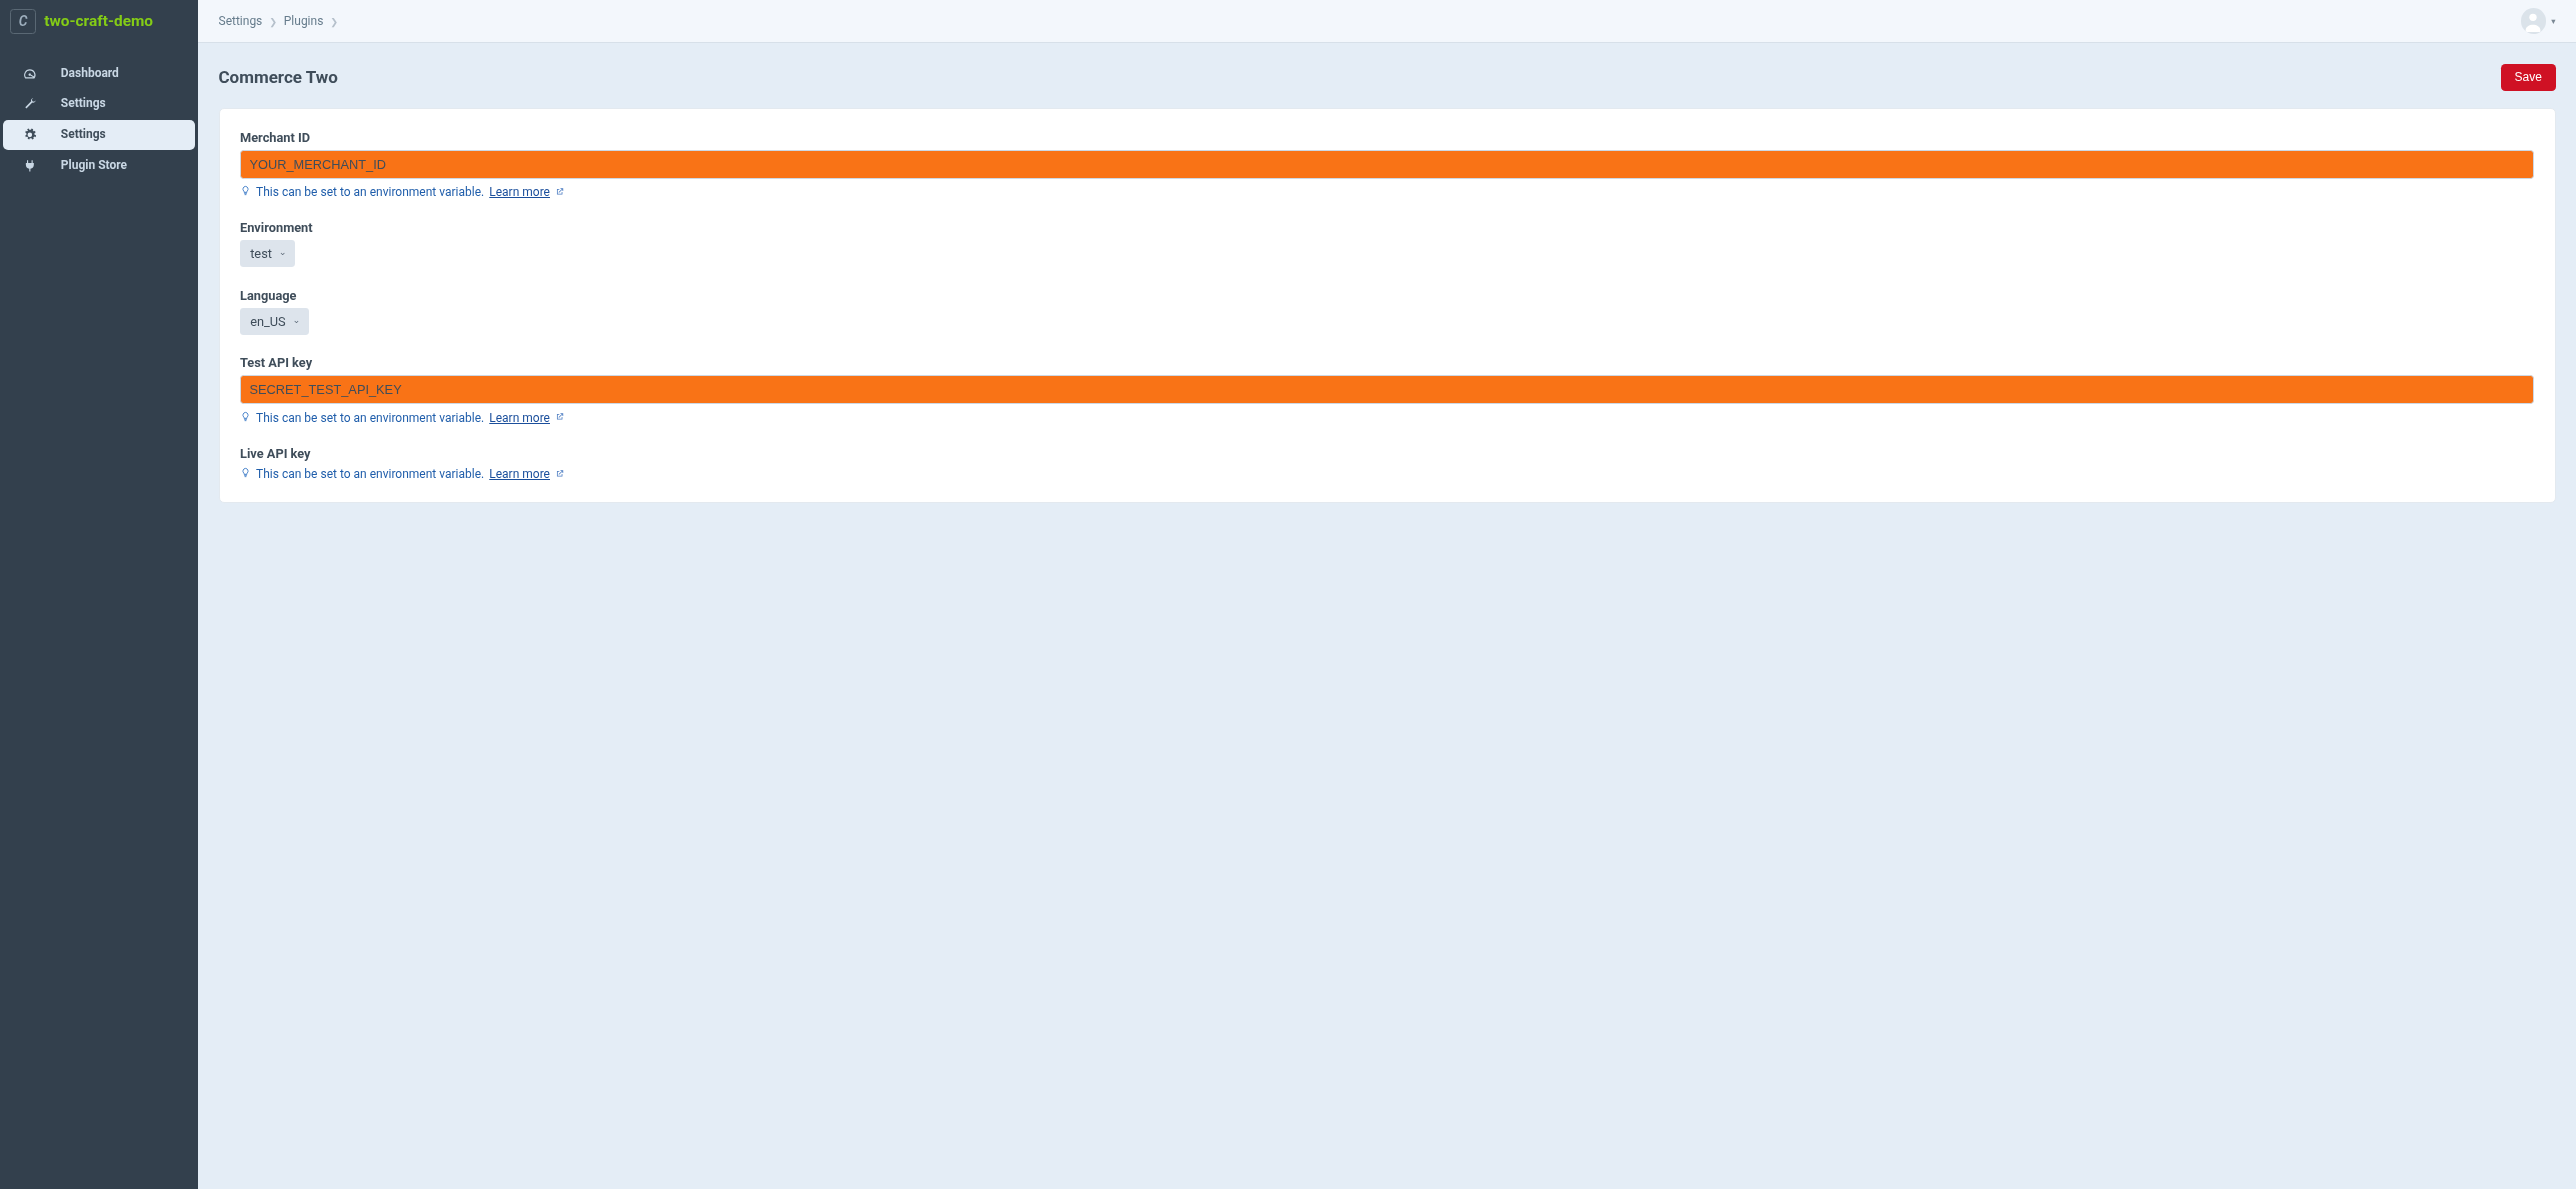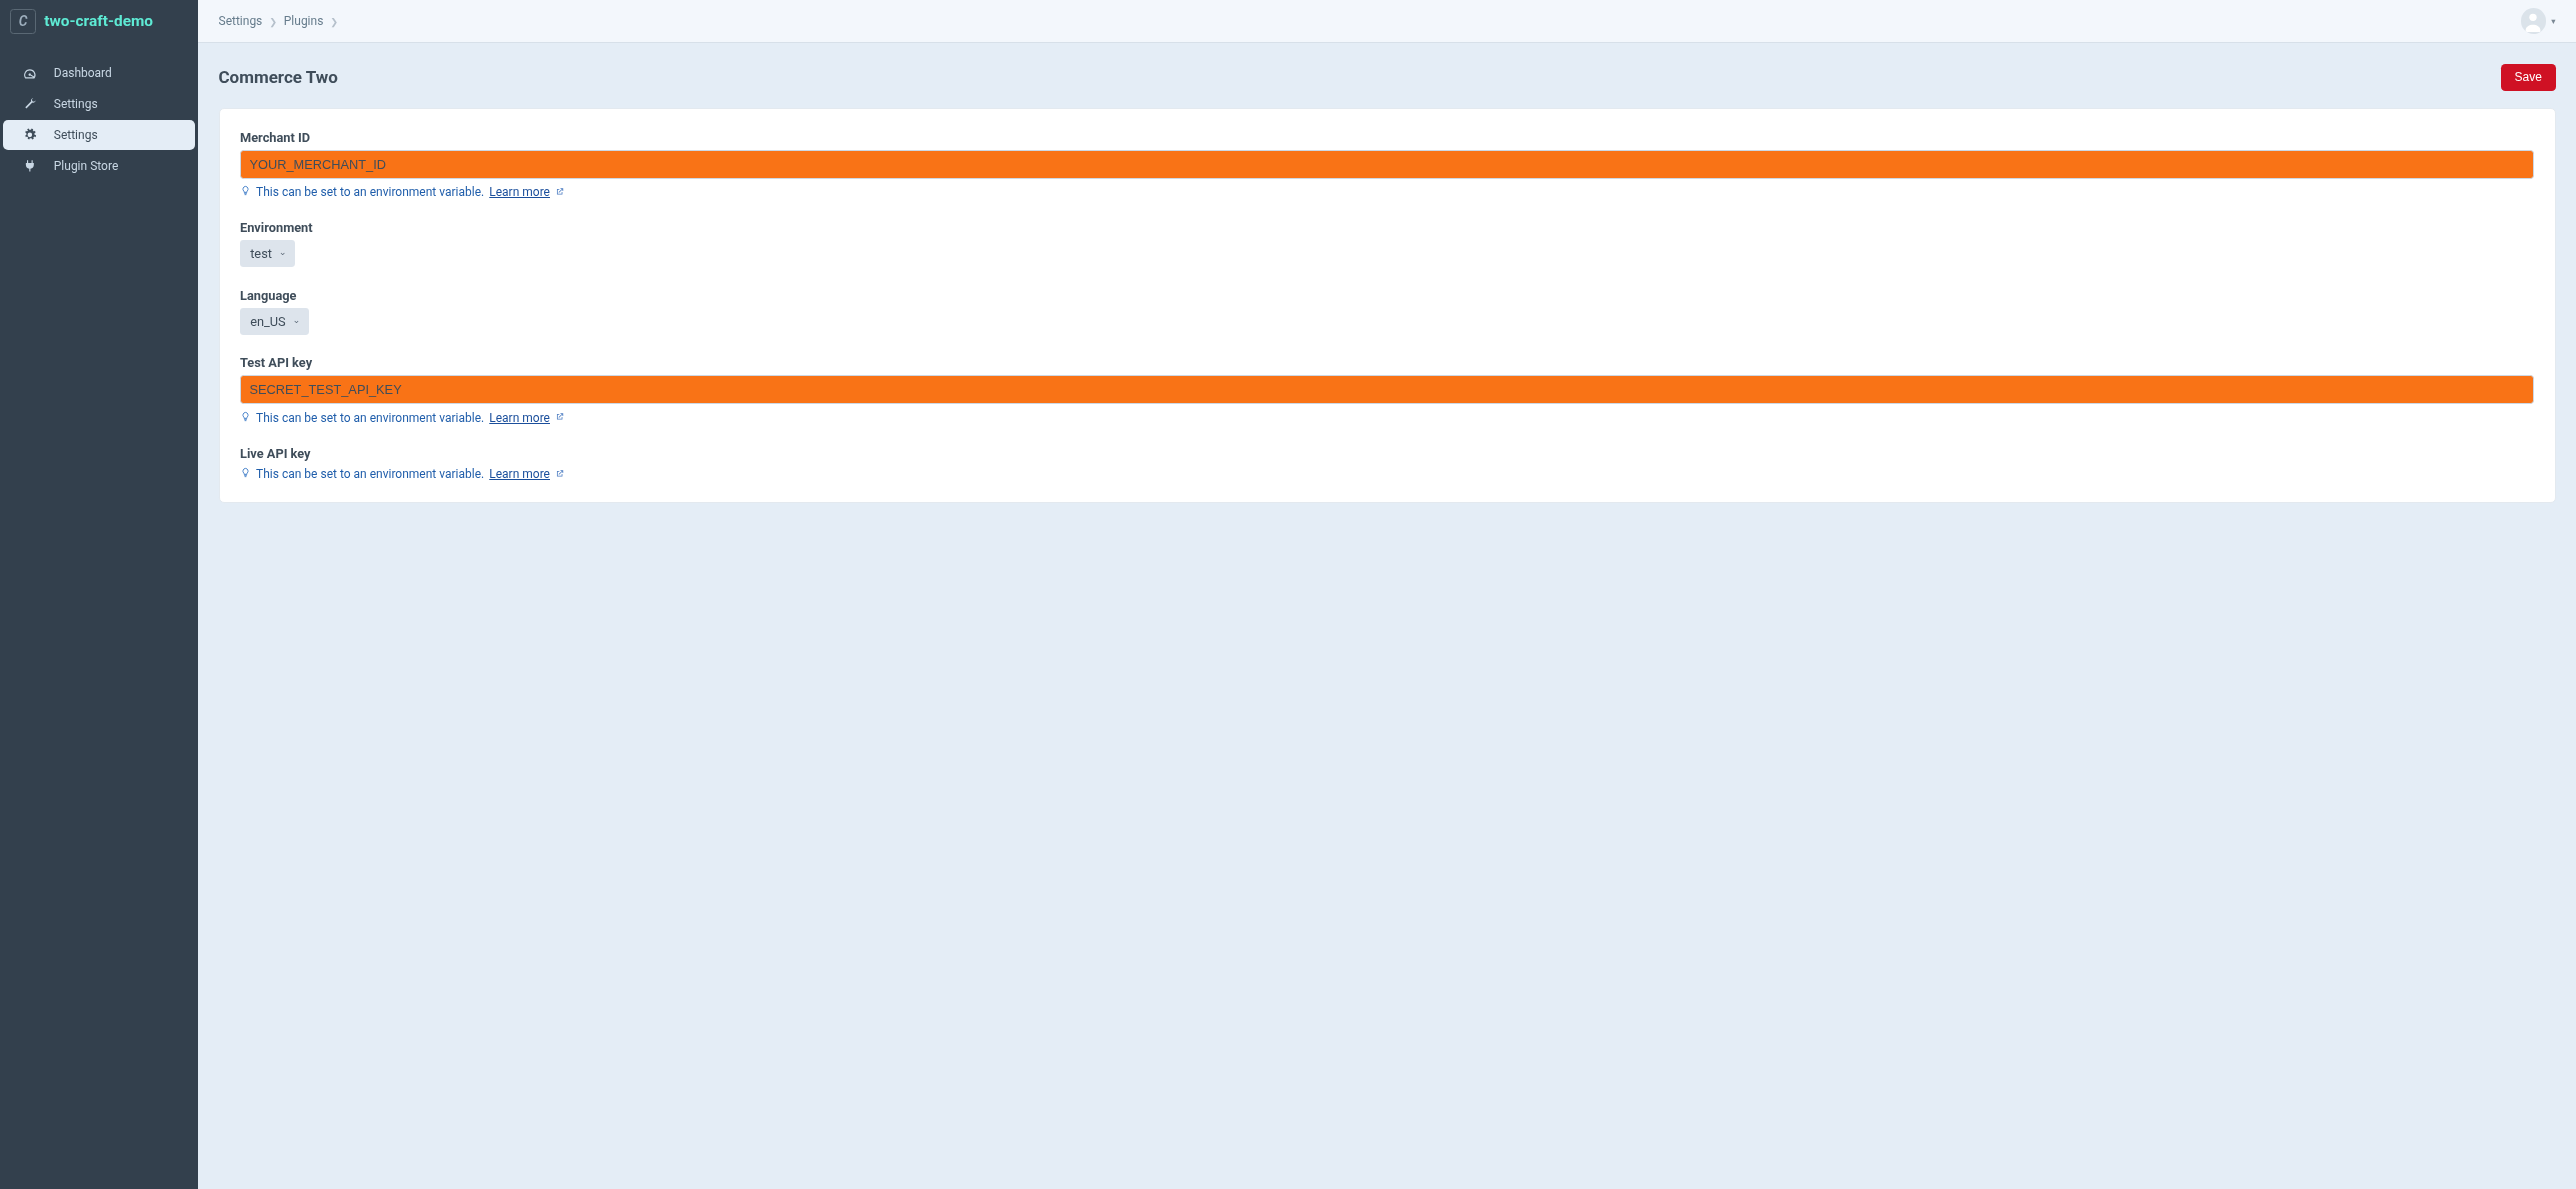"two-craft-demo" .site-name { color: #5eead4 -> #84cc16 }
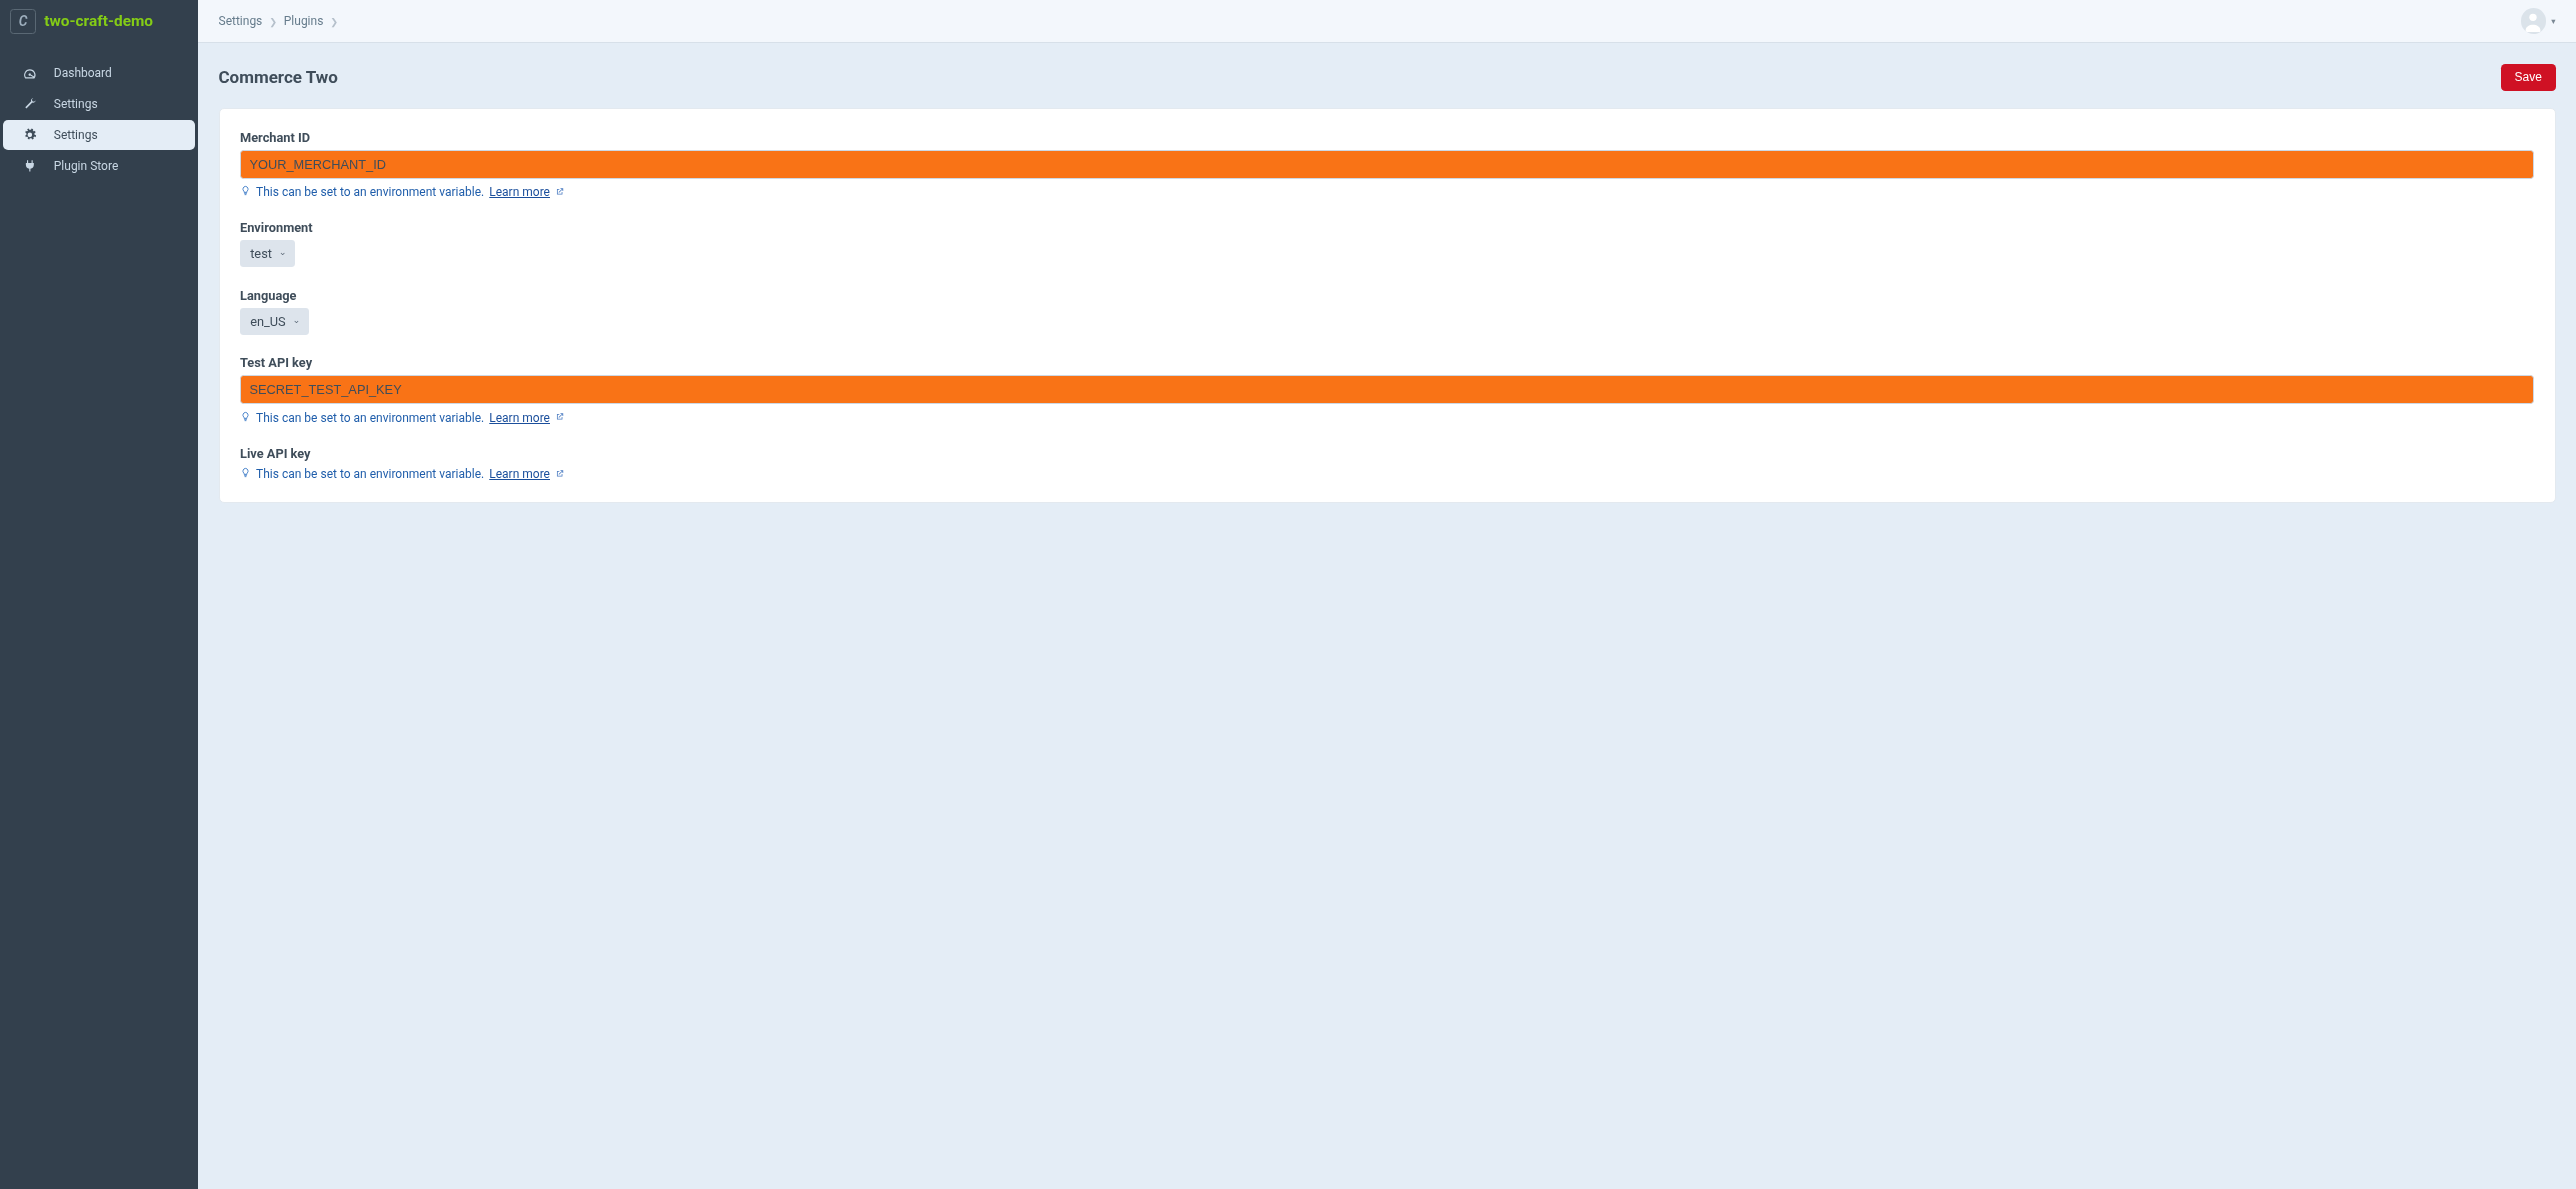"Dashboard" .nav-item { align-items: center -> none; font-weight: none -> bold; gap: 16px -> 23px }
